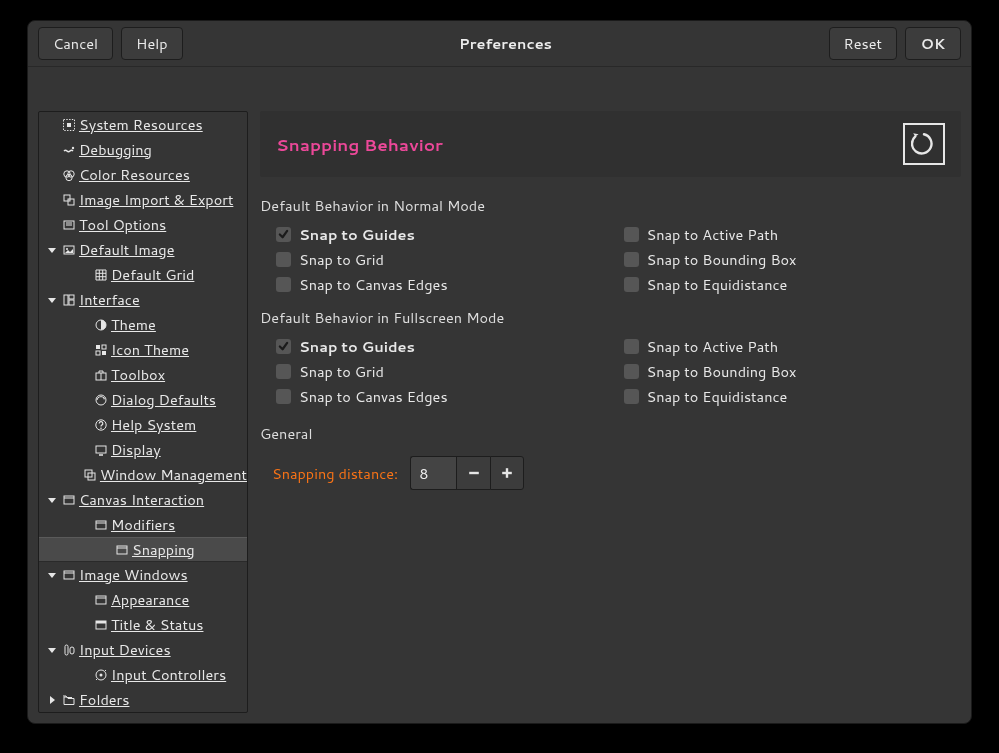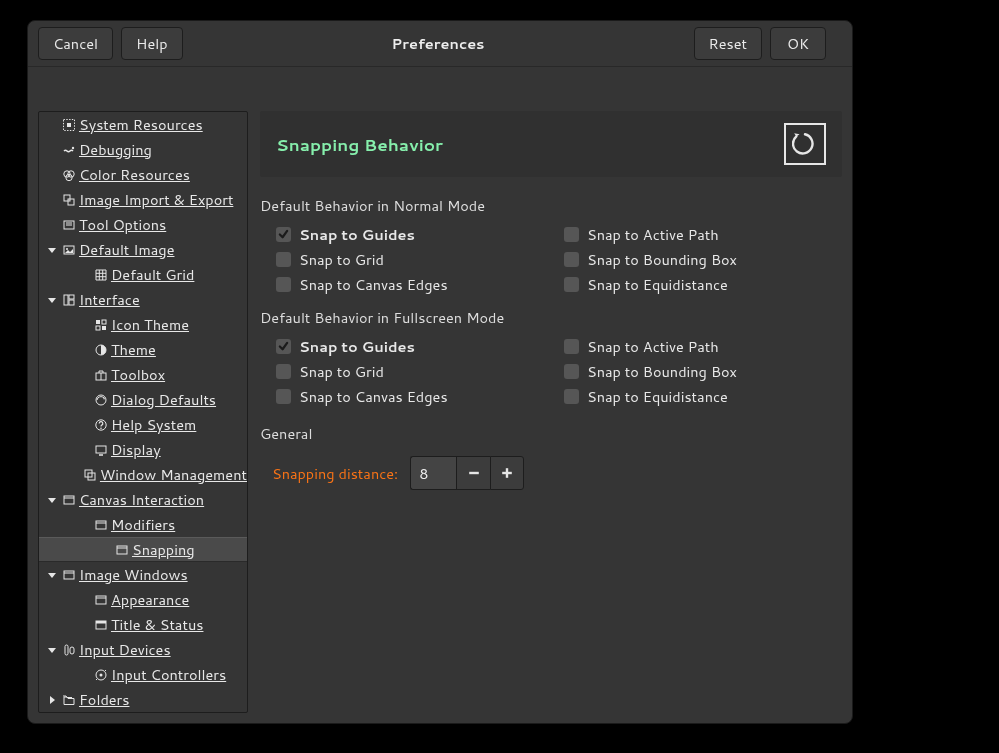"Cancel" .dialog { width: 826px -> 945px }
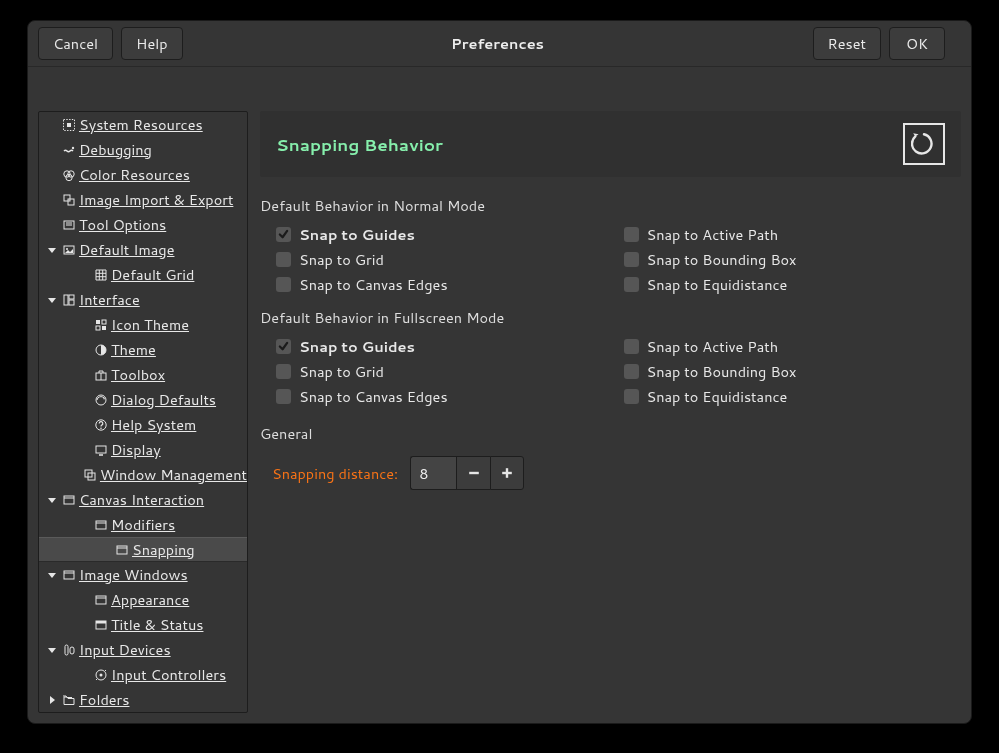"OK" .btn:last-child { font-weight: none -> bold; margin-right: 16px -> 0 }
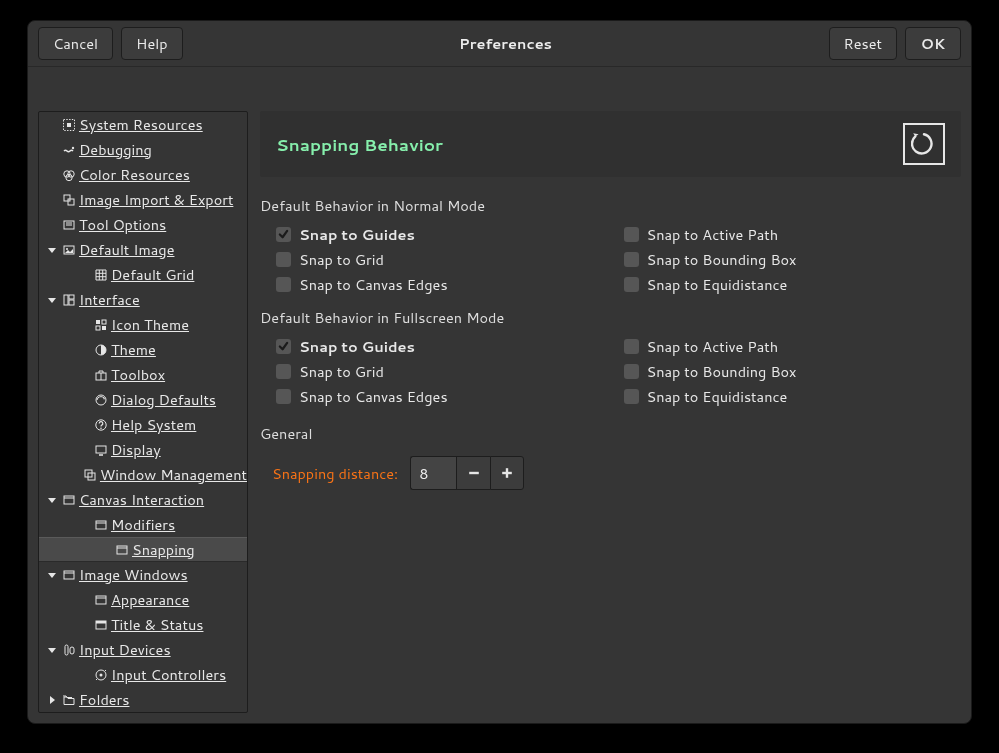"Snapping Behavior" .panel-head h1 { color: #86efac -> #ec4899 }
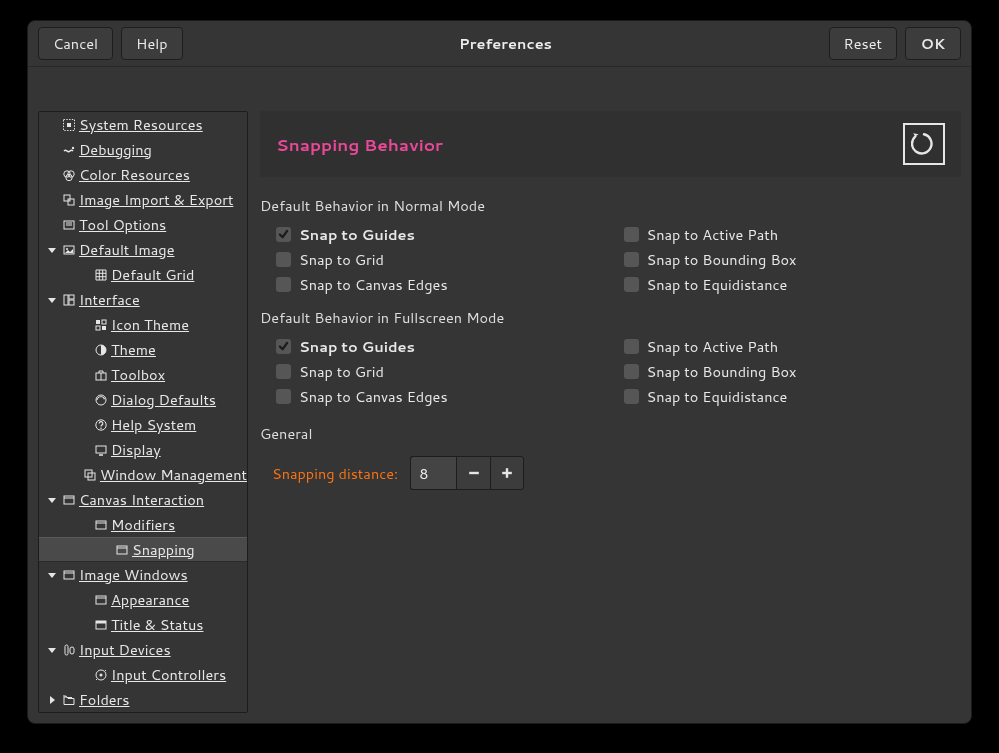"Icon Theme" div.row { order: before "Theme" -> after "Theme" }
